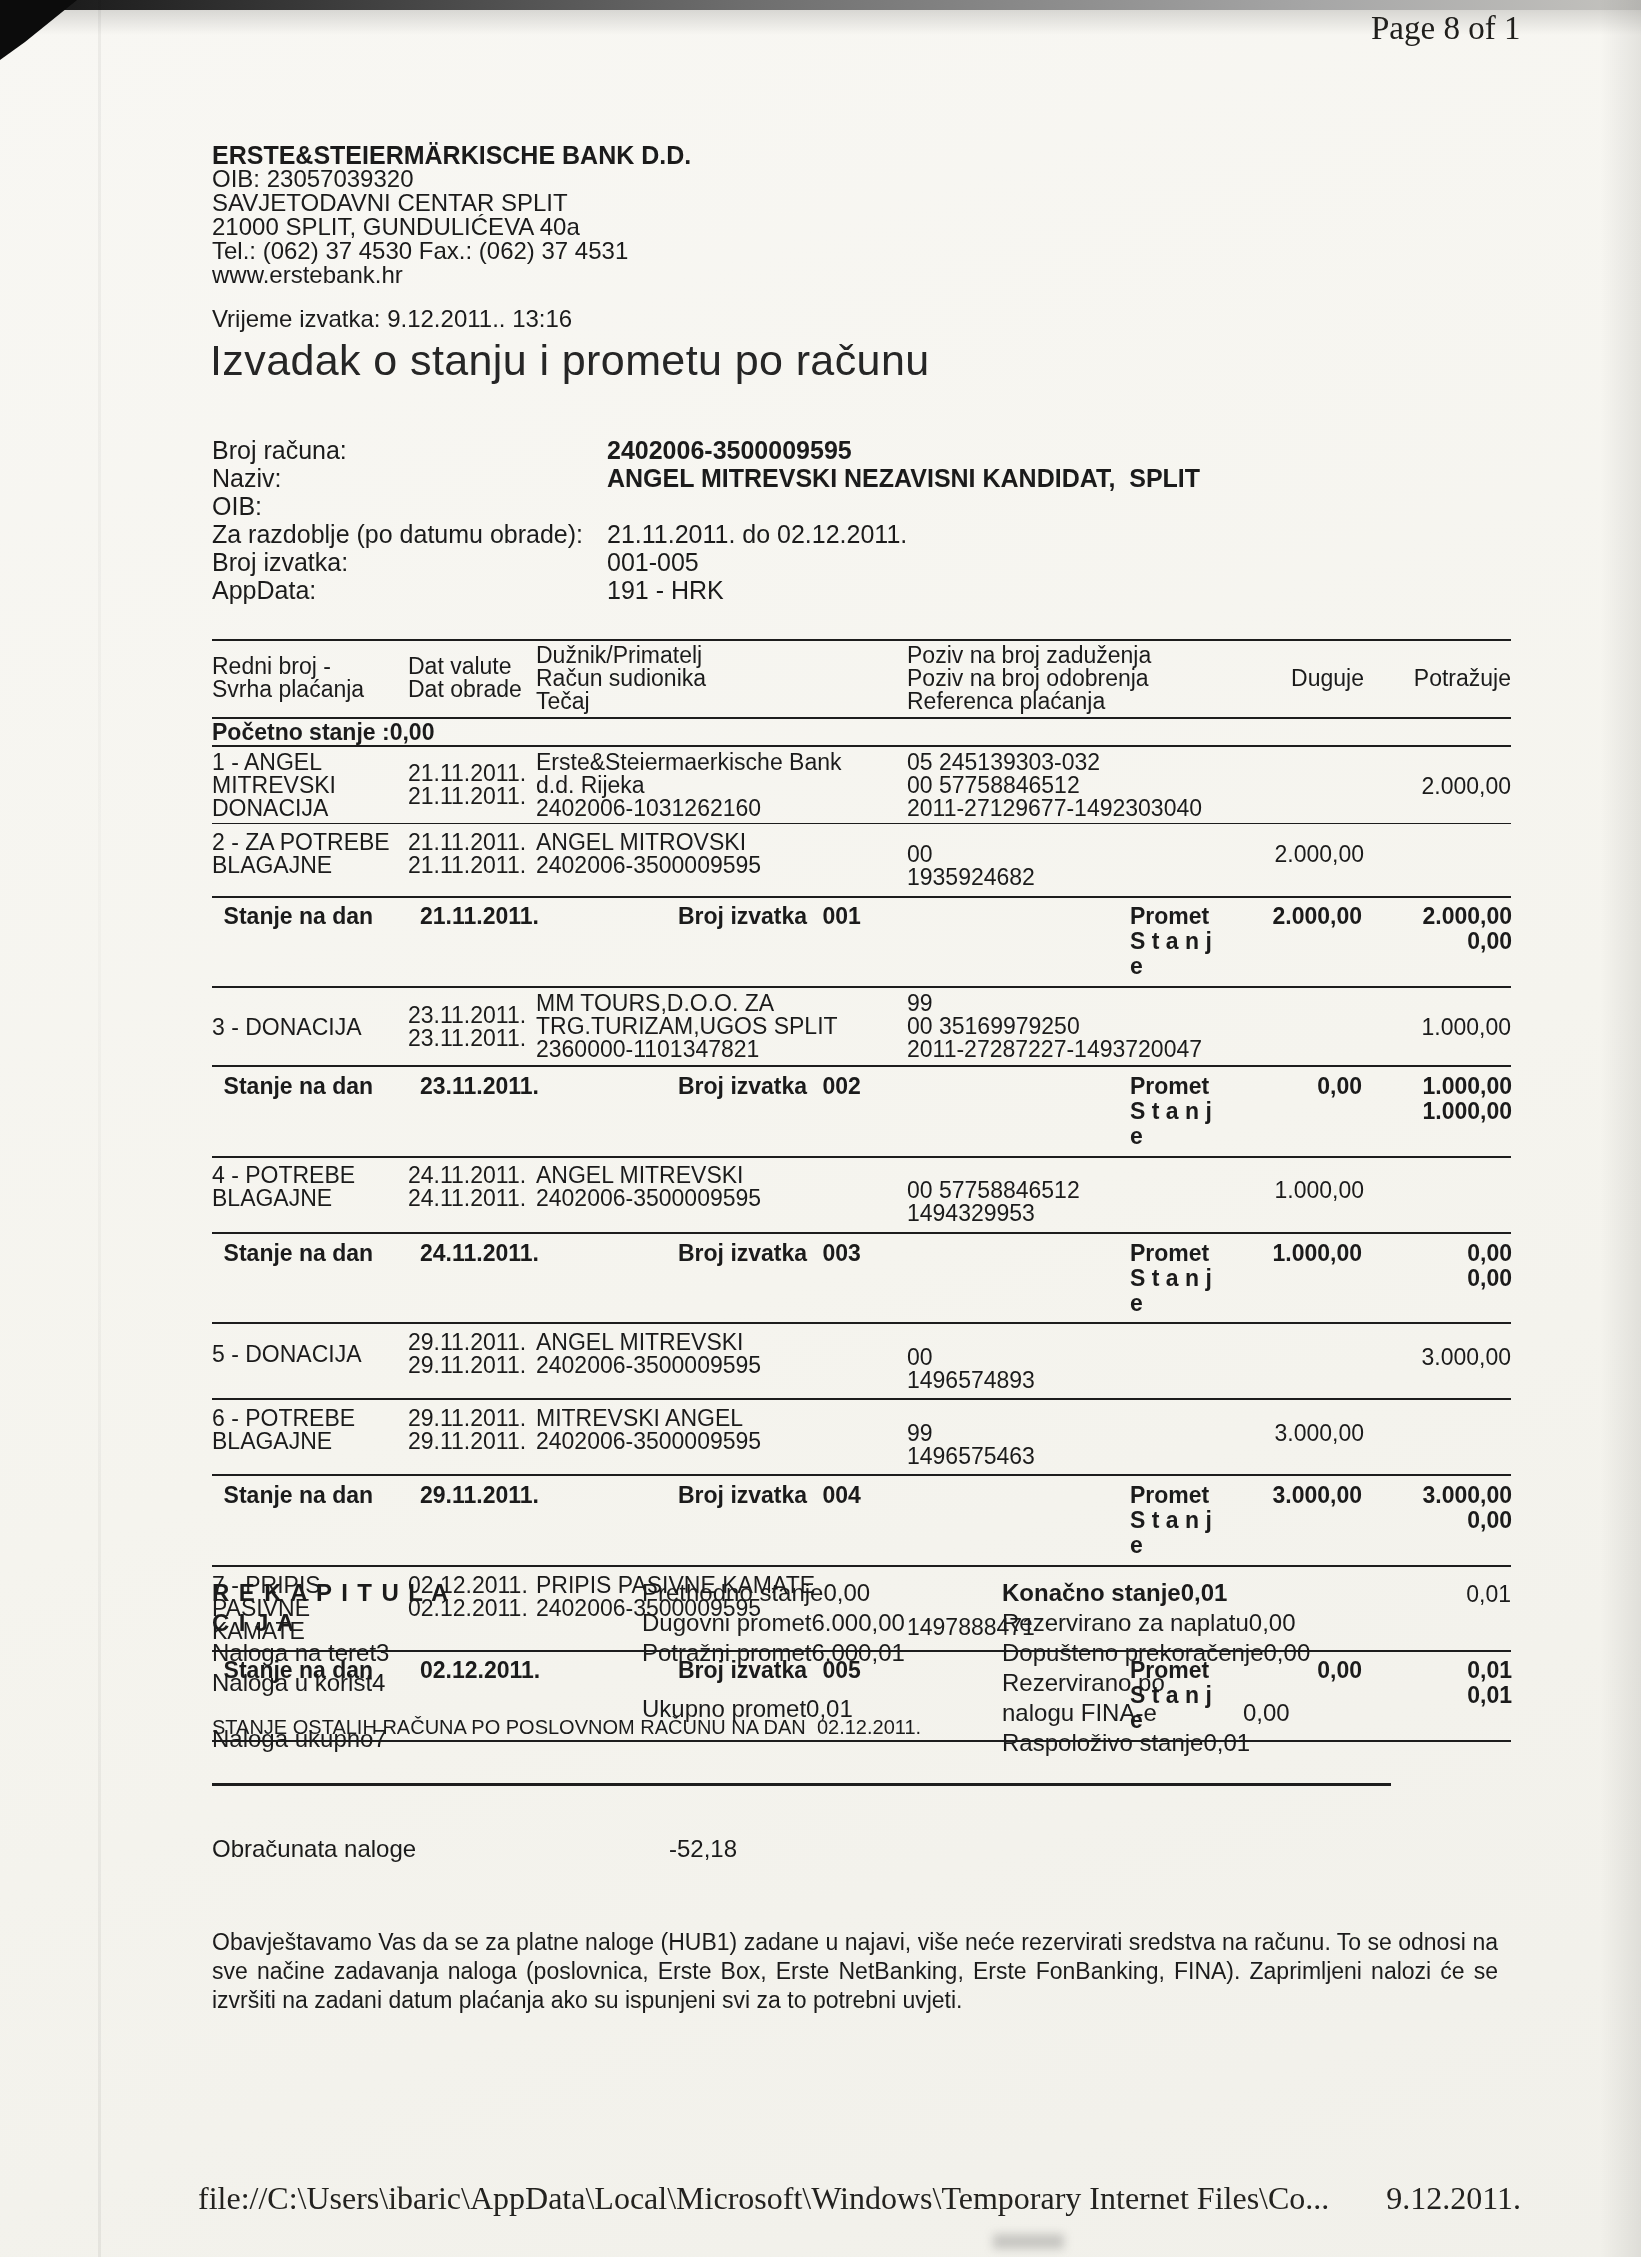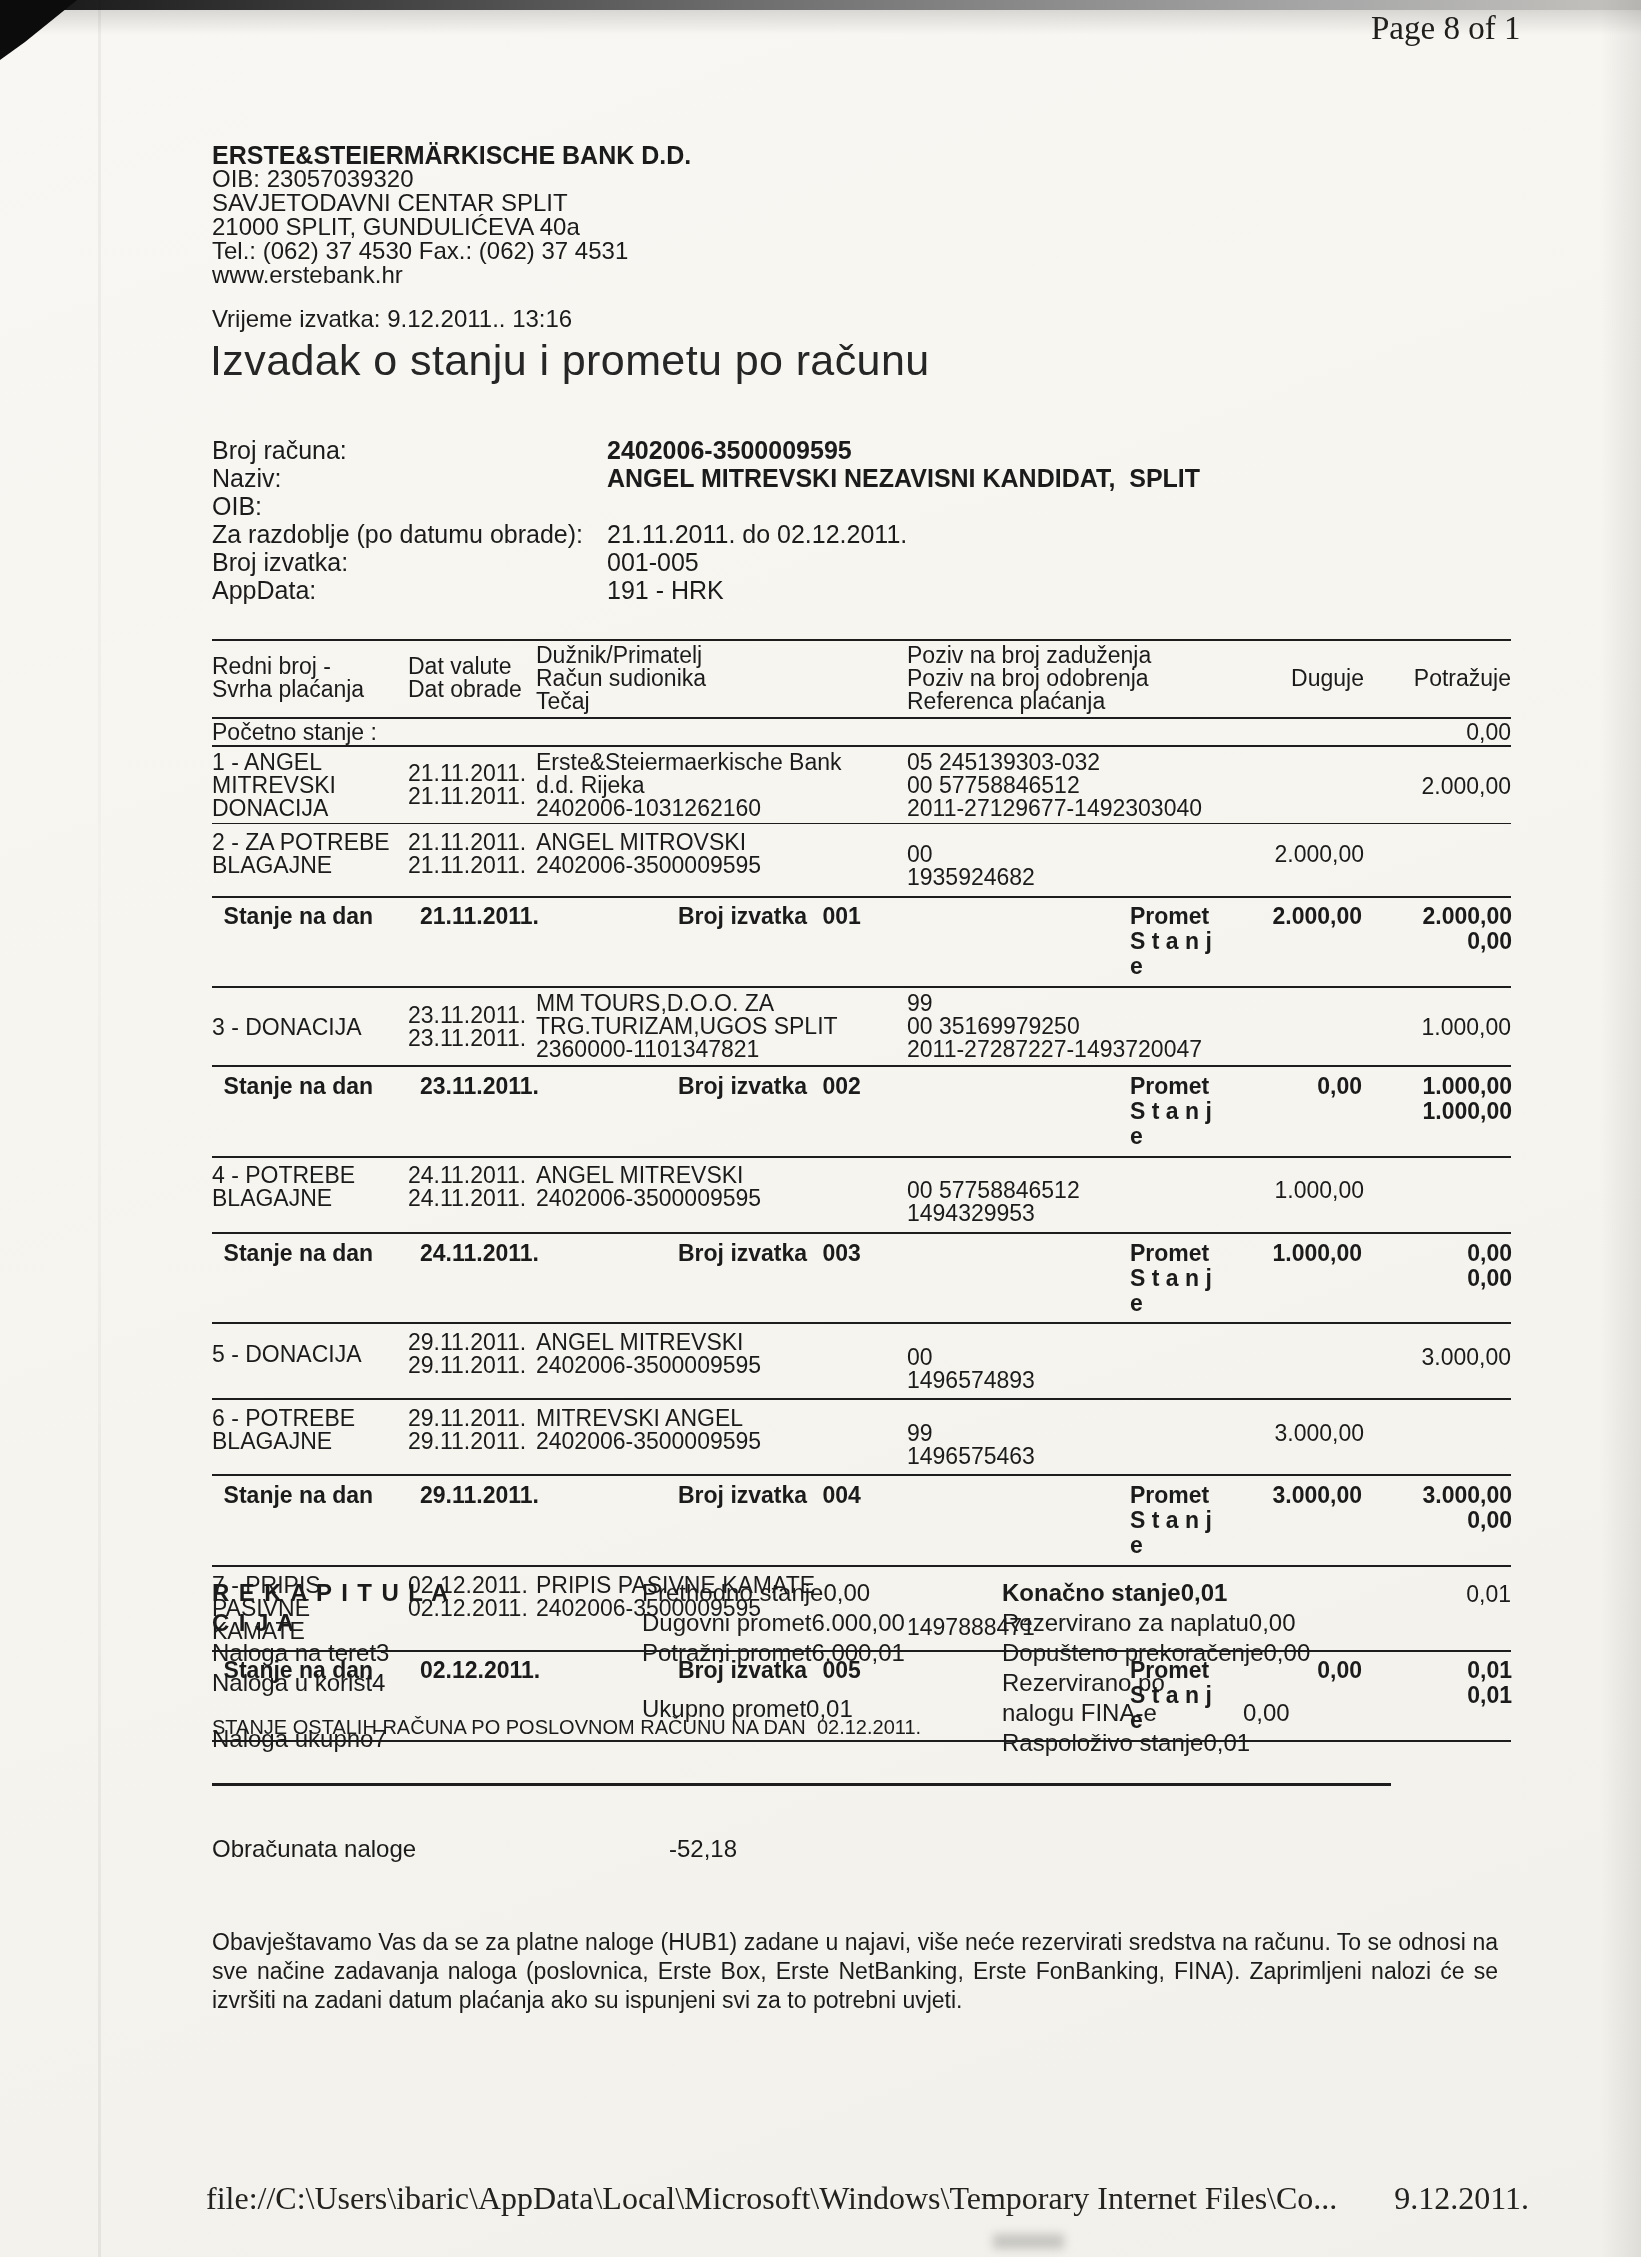"Početno stanje :" .opening { font-weight: normal -> bold; justify-content: space-between -> flex-start }
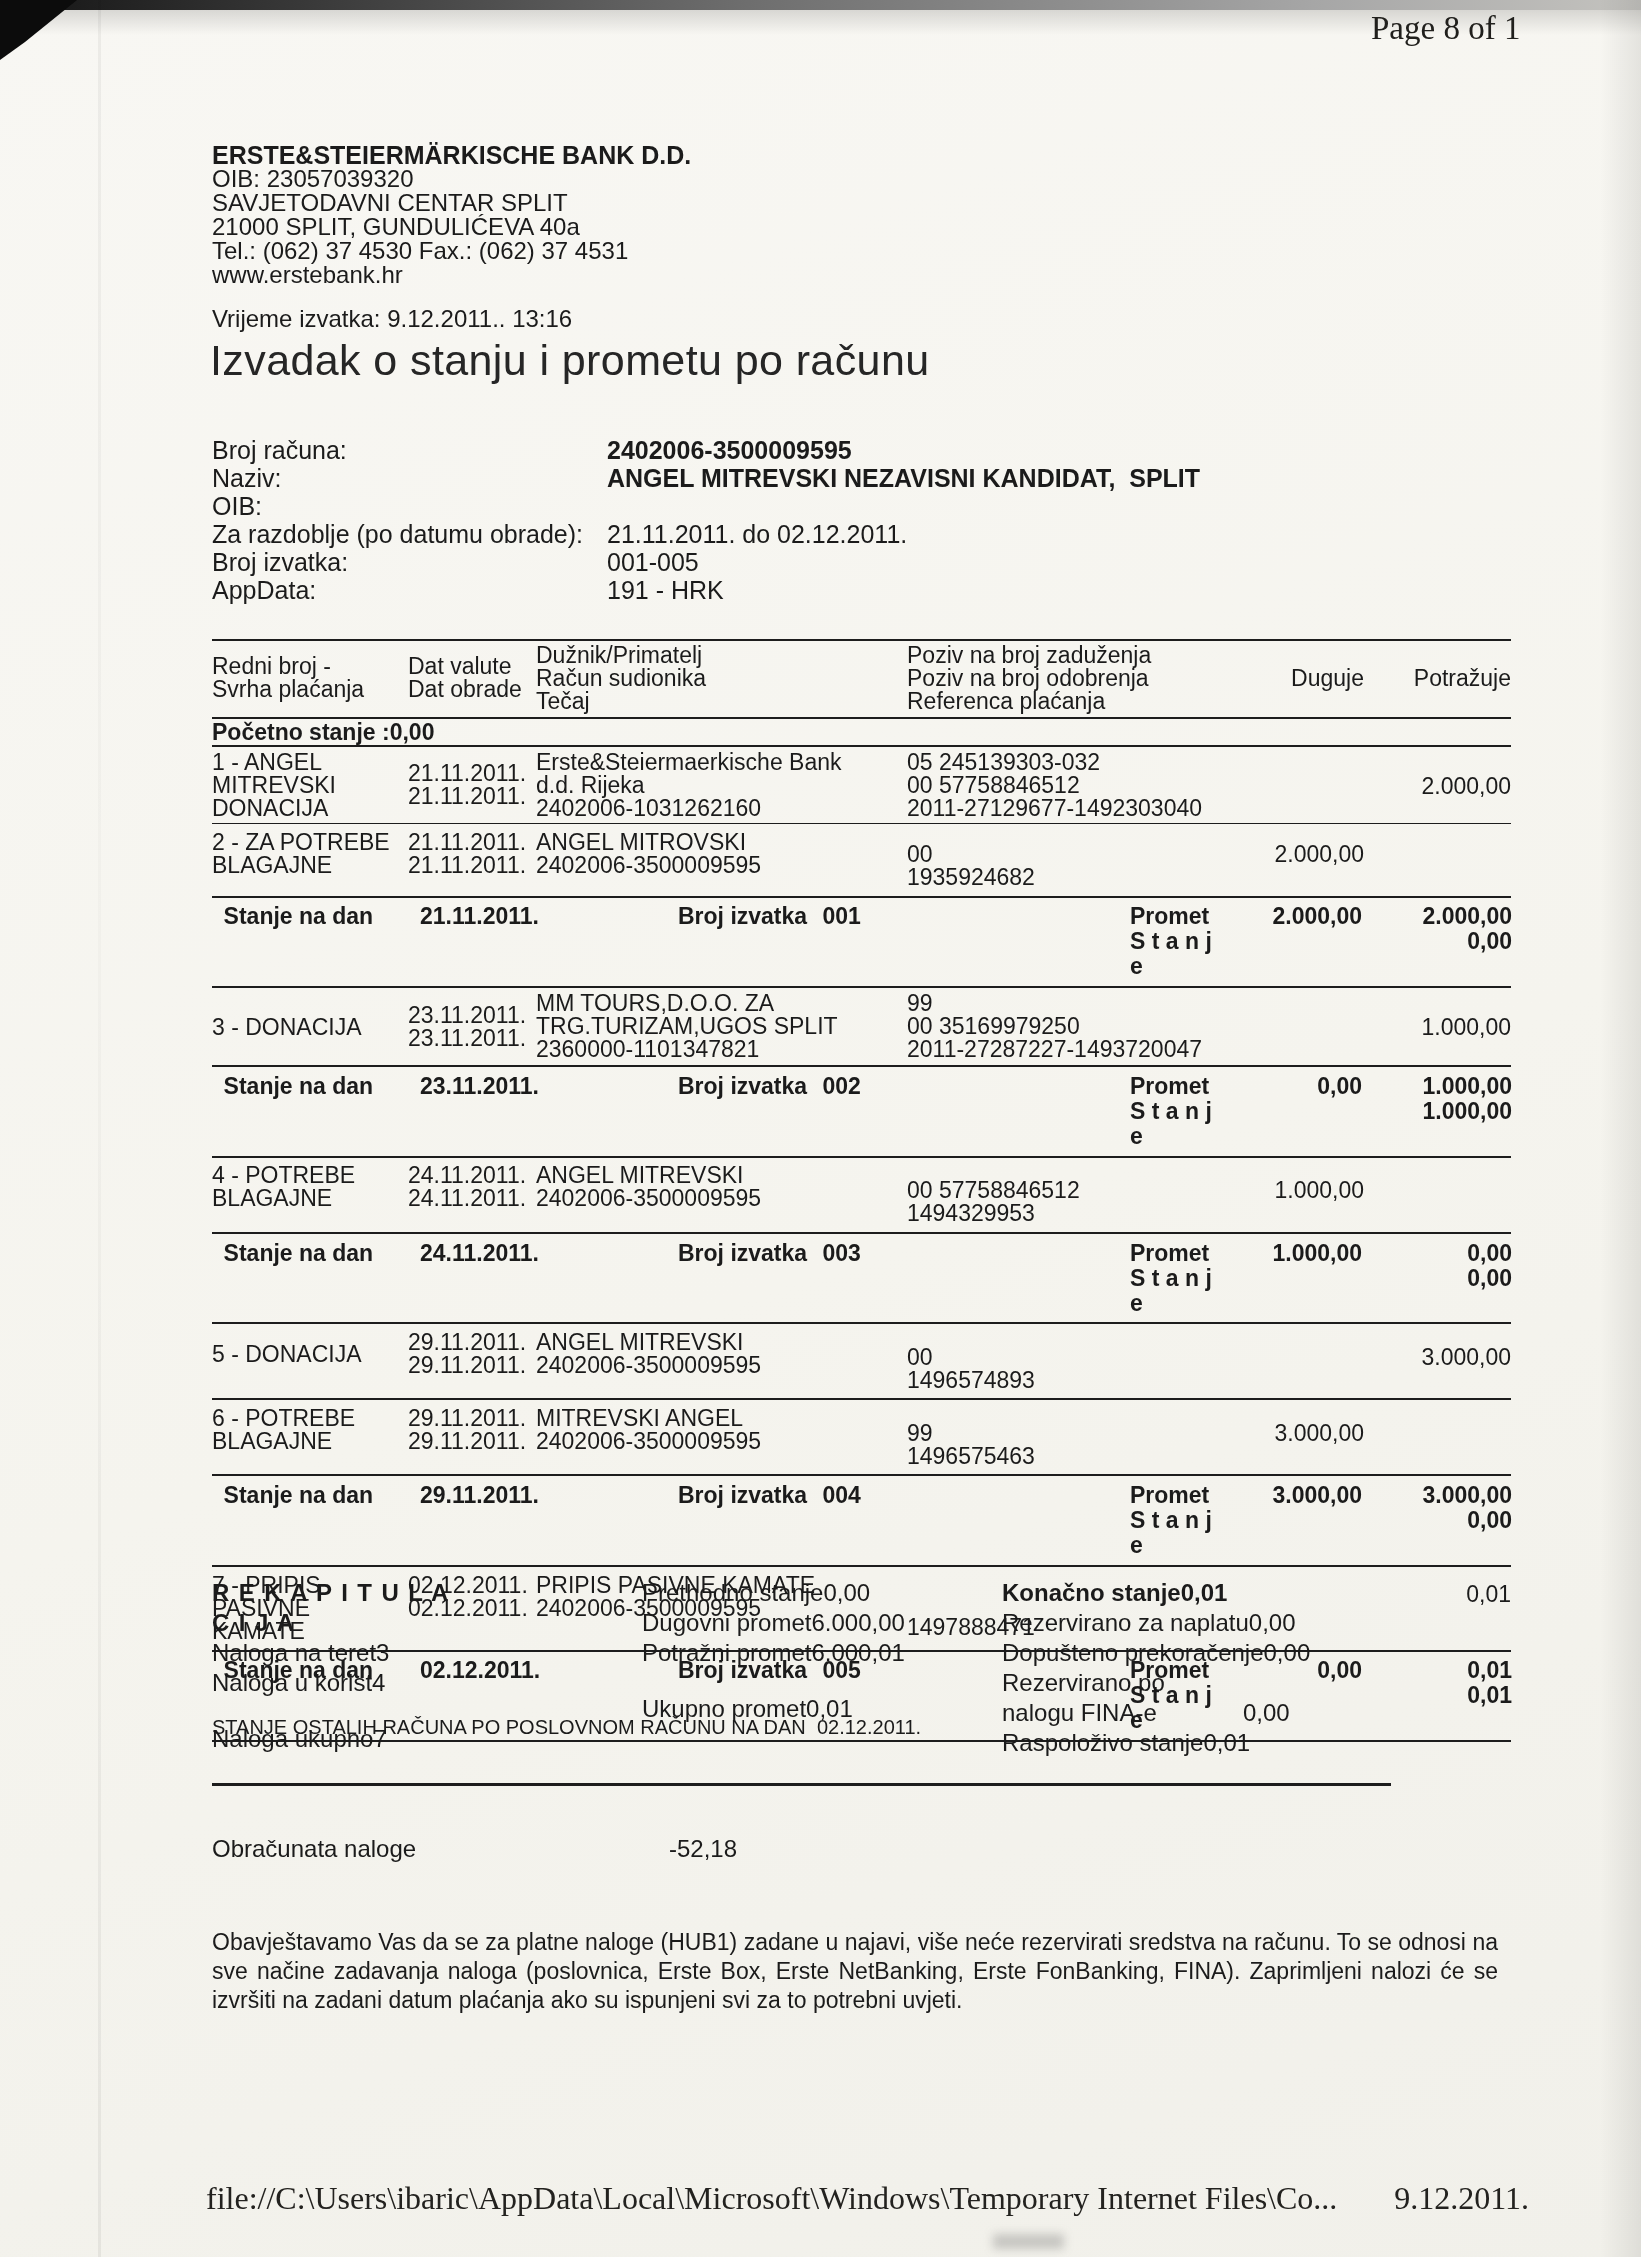"file://C:\Users\ibaric\AppData\Local\Mic" .footer { left: 206px -> 198px }
